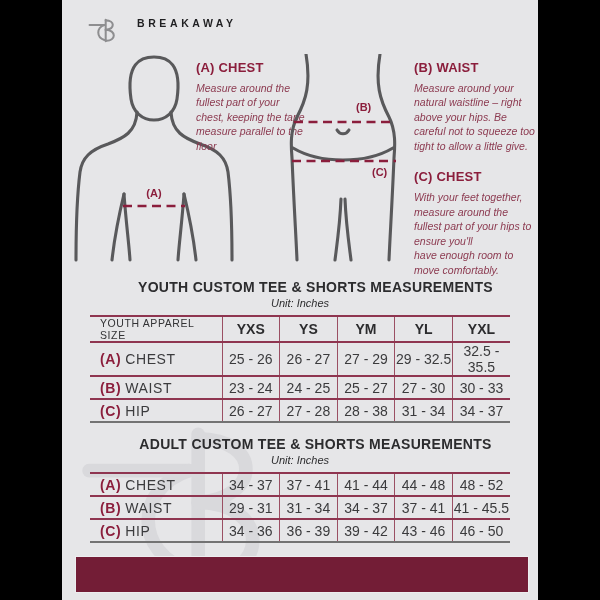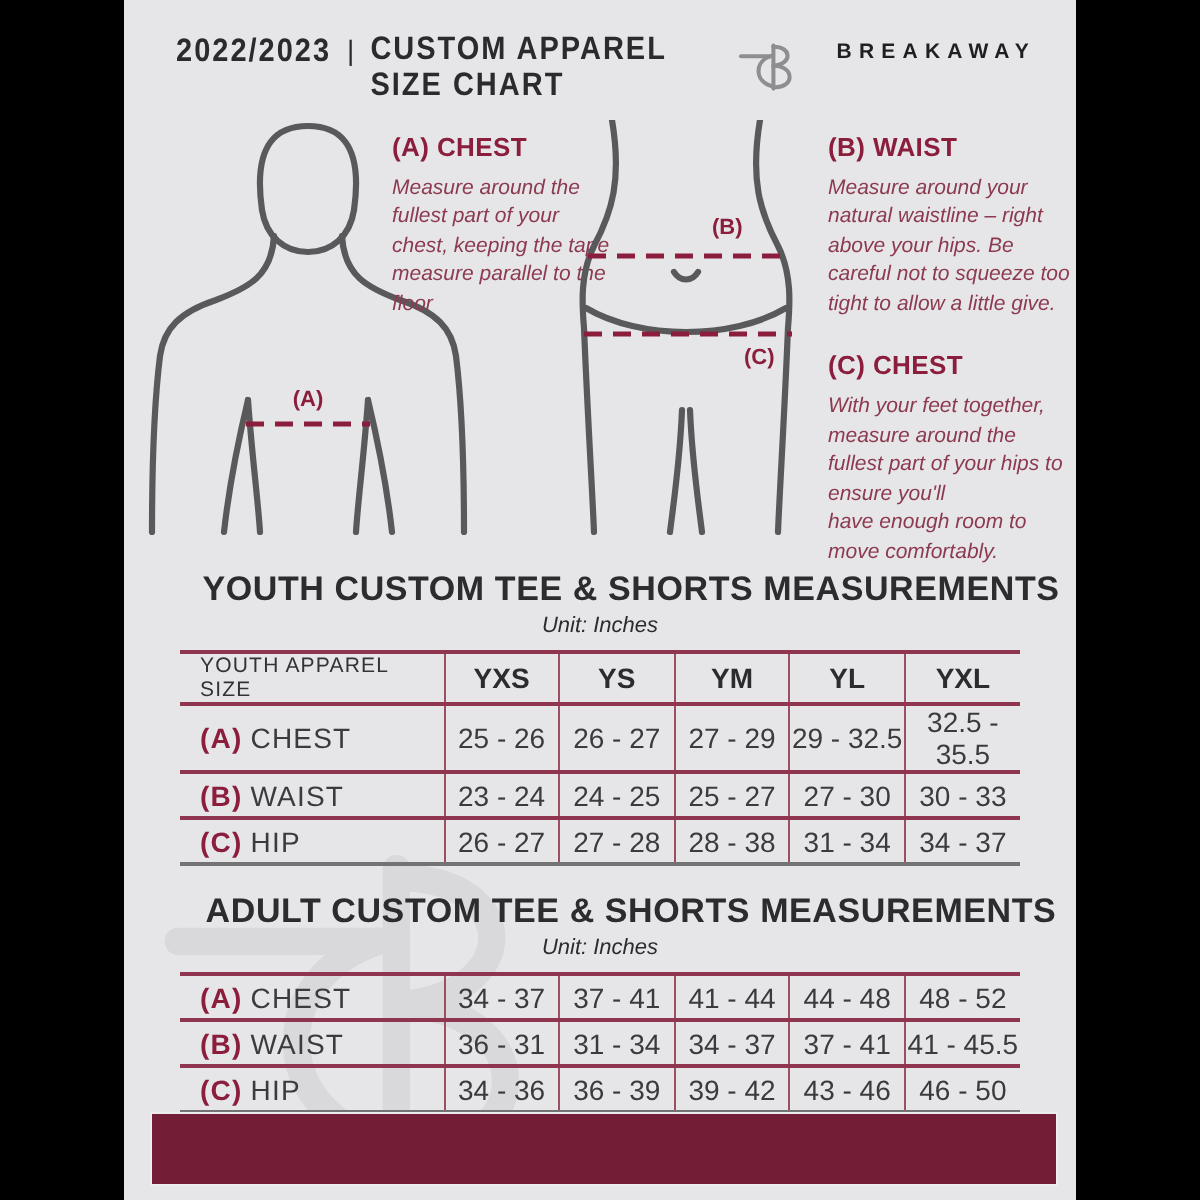"2022/2023" div.title-wrap { html: <div> <span>2022/2023</span> <span>|</span> <span>CUSTOM APPAREL SIZE CHART</span> </div> -> none }
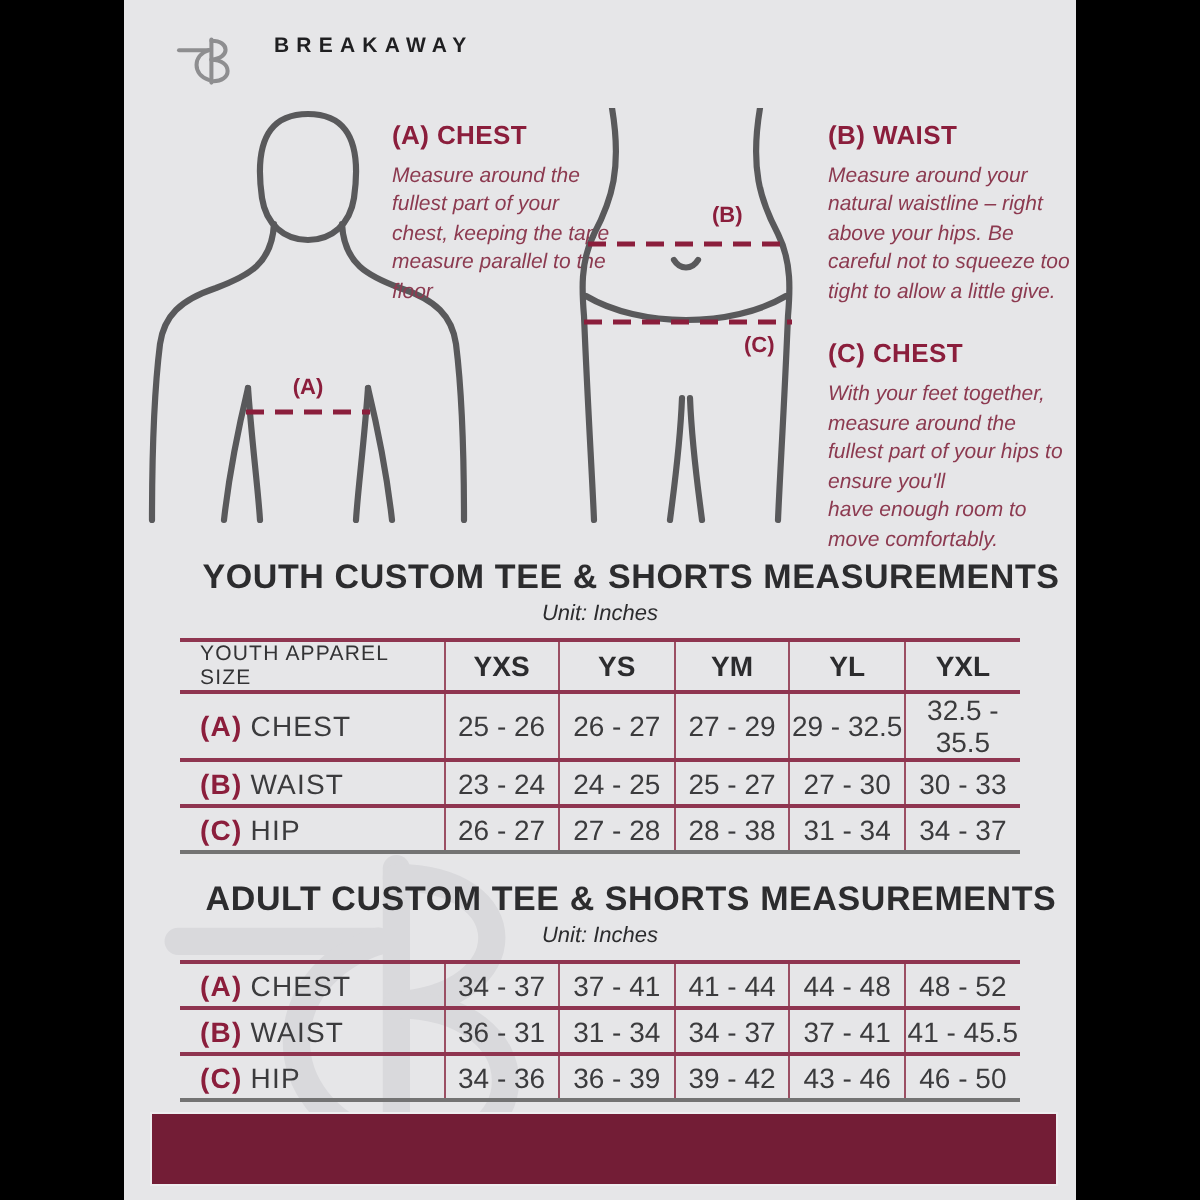"YOUTH CUSTOM TEE & SHORTS" .tbl-title { font-size: 17px -> 14px }
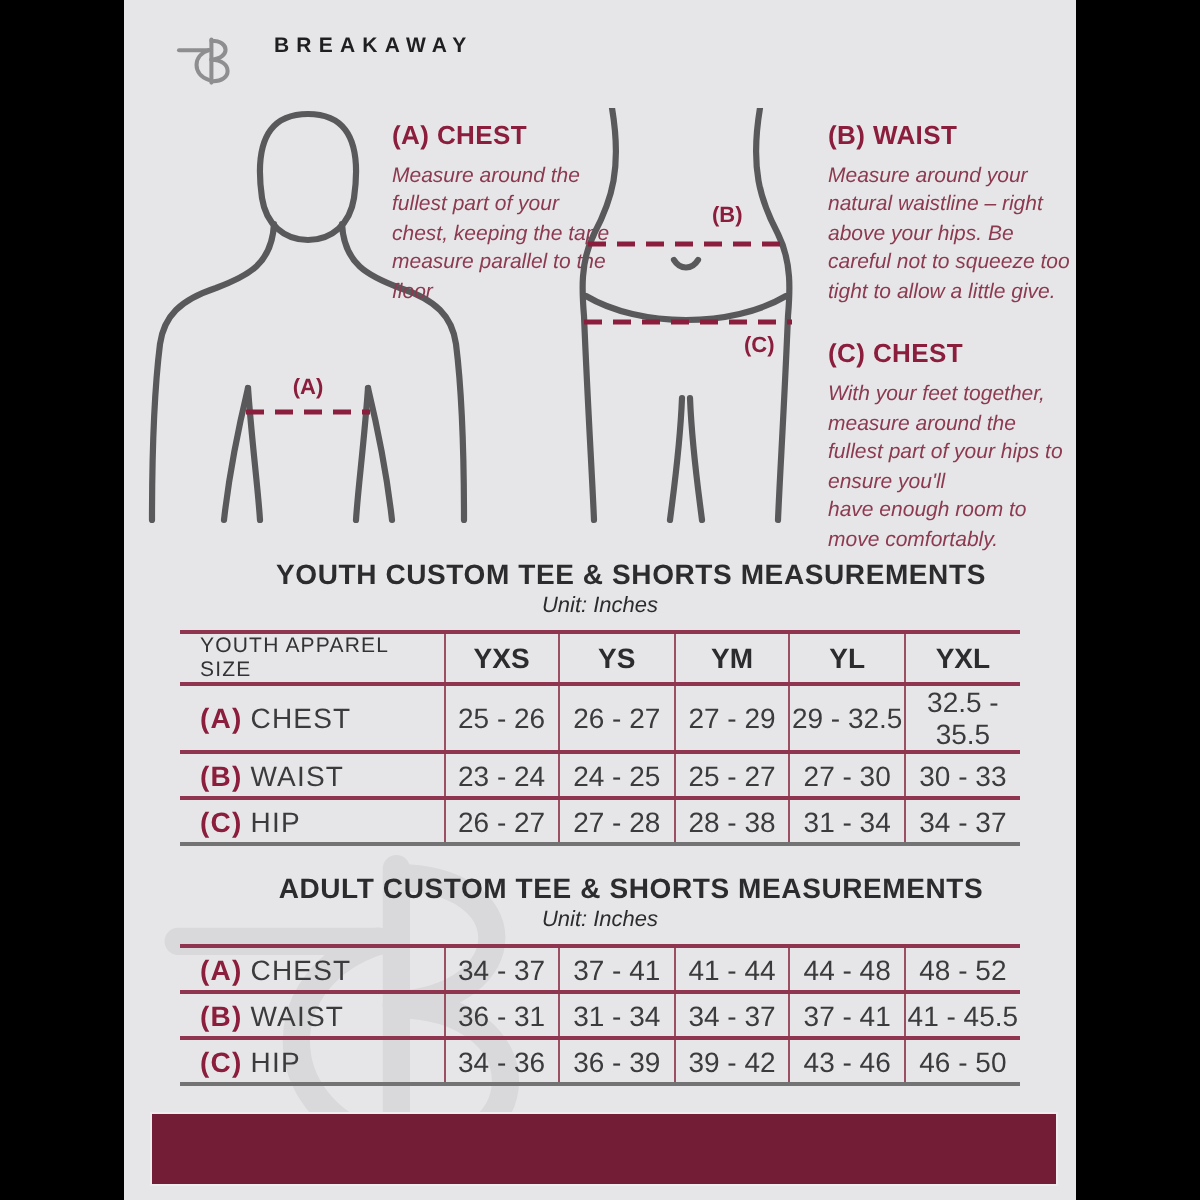"36 - 31" td { text: 36 -> 29 }
